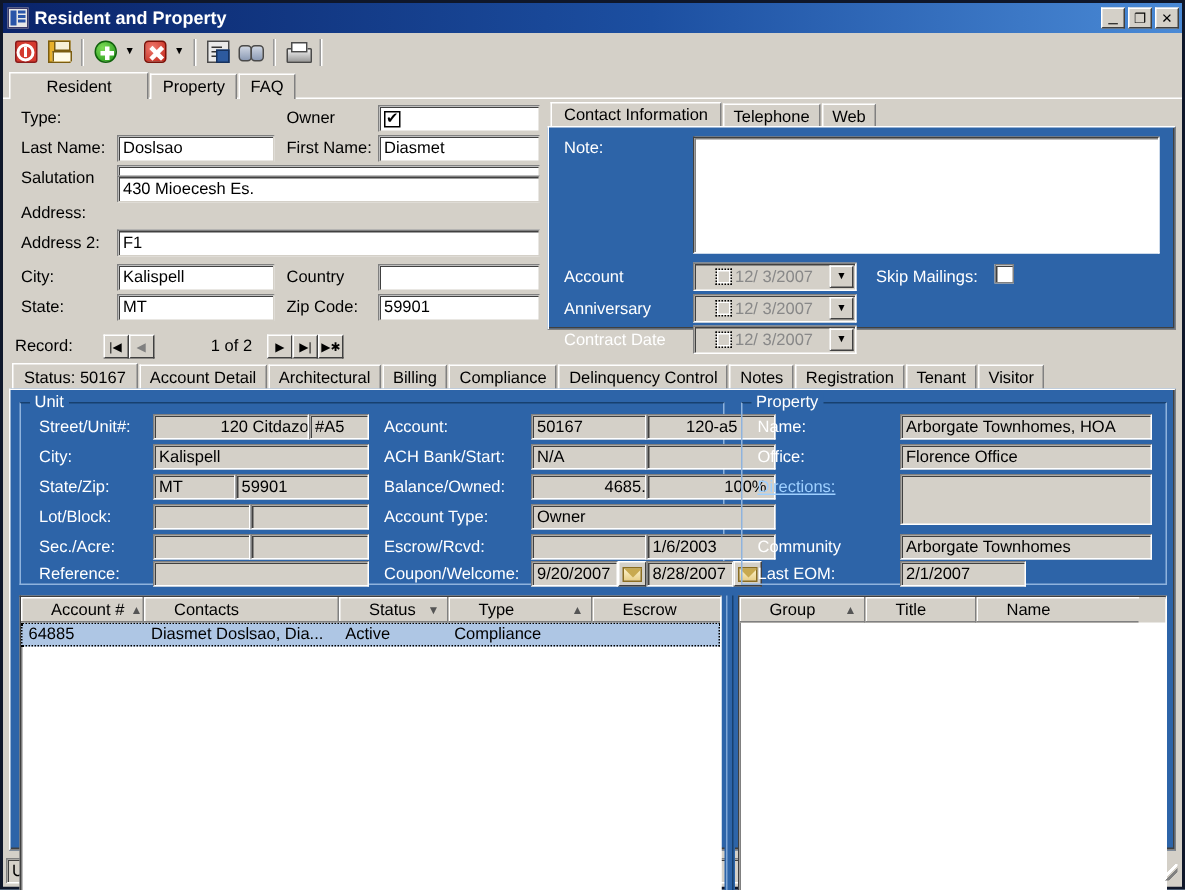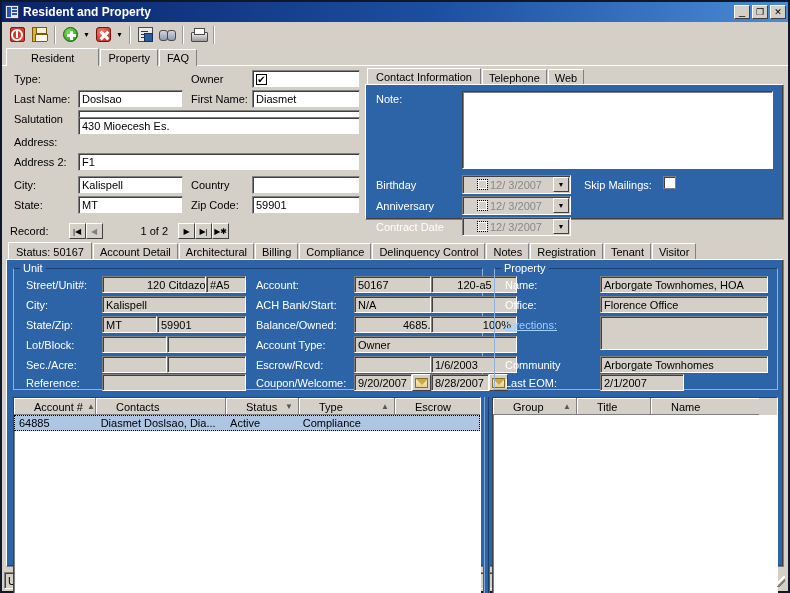"Birthday" div.lbl { text: Birthday -> Account }
